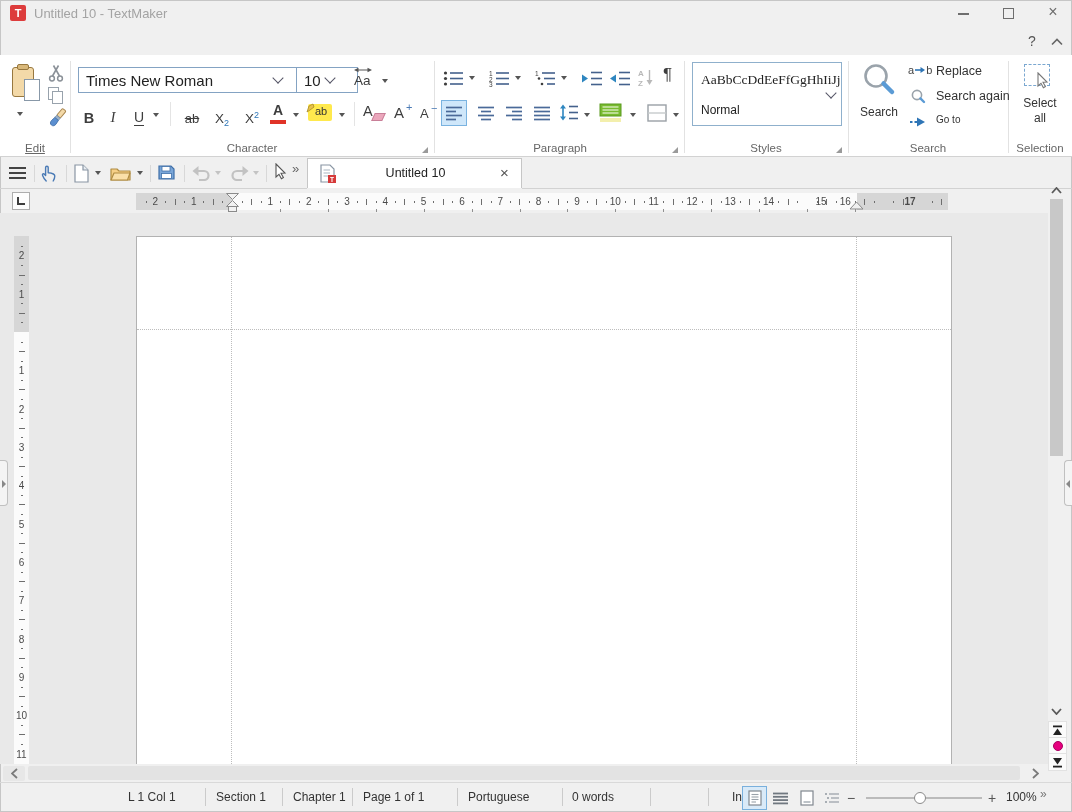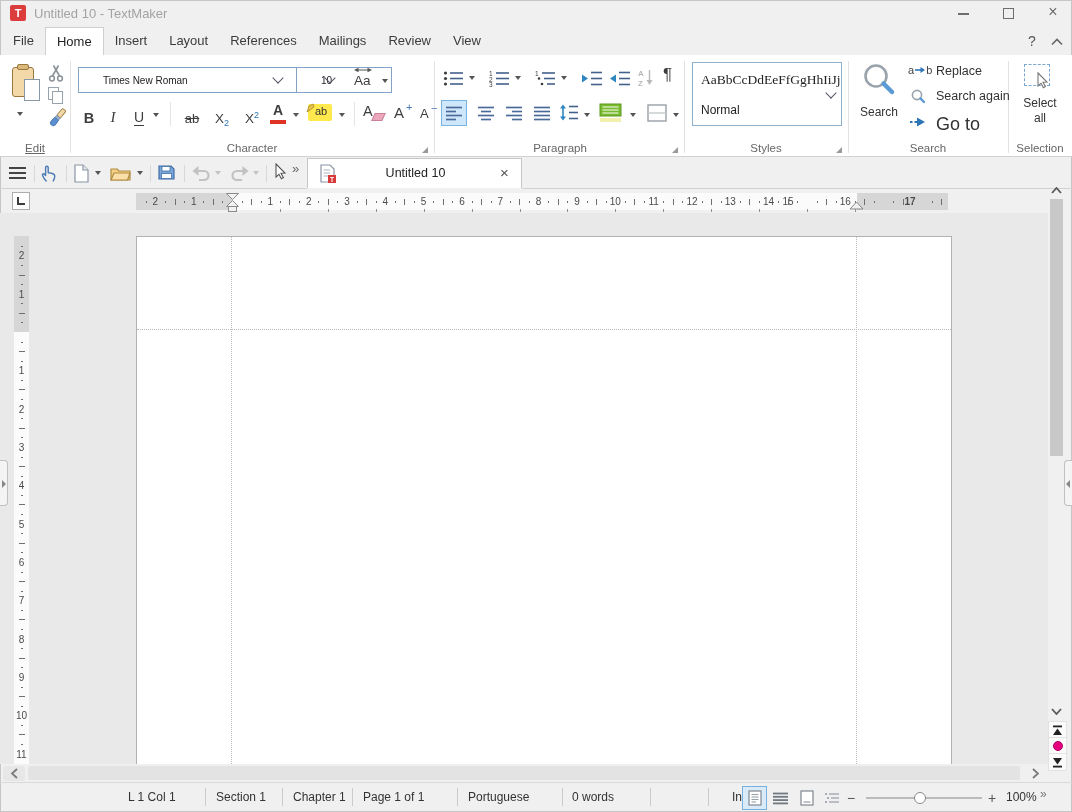"File" div.x { html: <div> <div>File</div> <div>Home</div> <div>Insert</div> <div>Layout</div> <div>References</div> <div>Mailings</div> <div>Review</div> <div>View</div> </div> -> none }
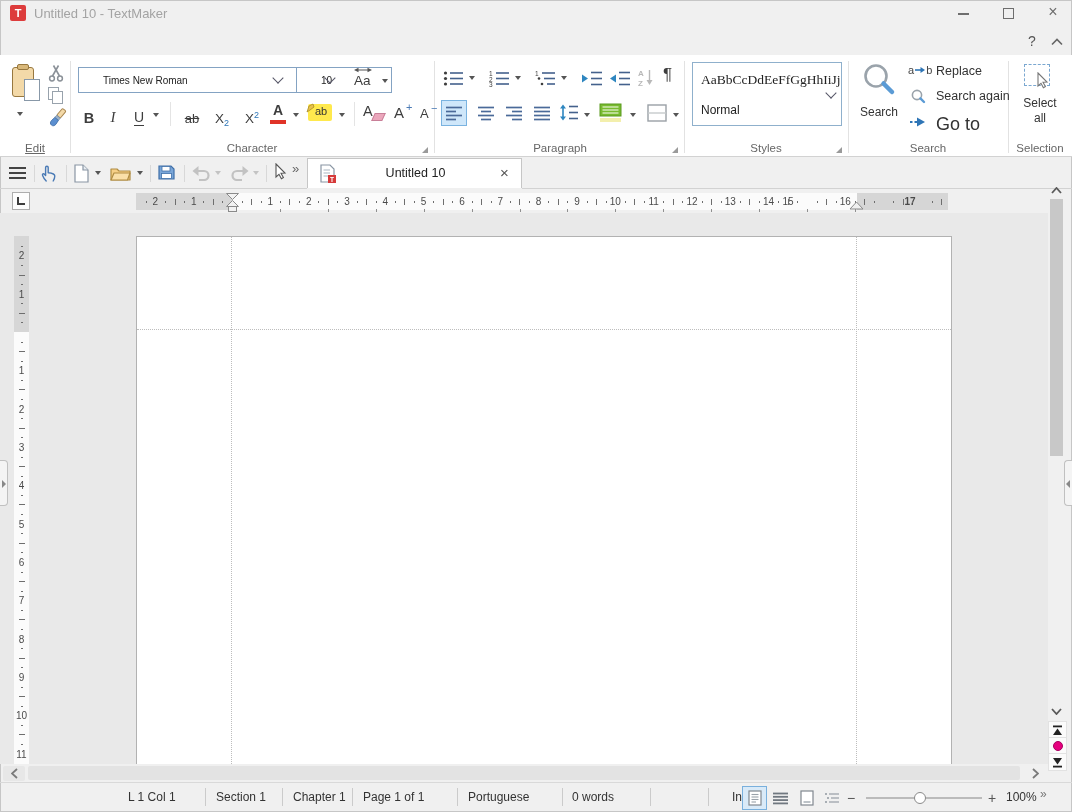"Times New Roman" .combo { font-size: 10px -> 15px; padding: 0 24px -> 0 7px }
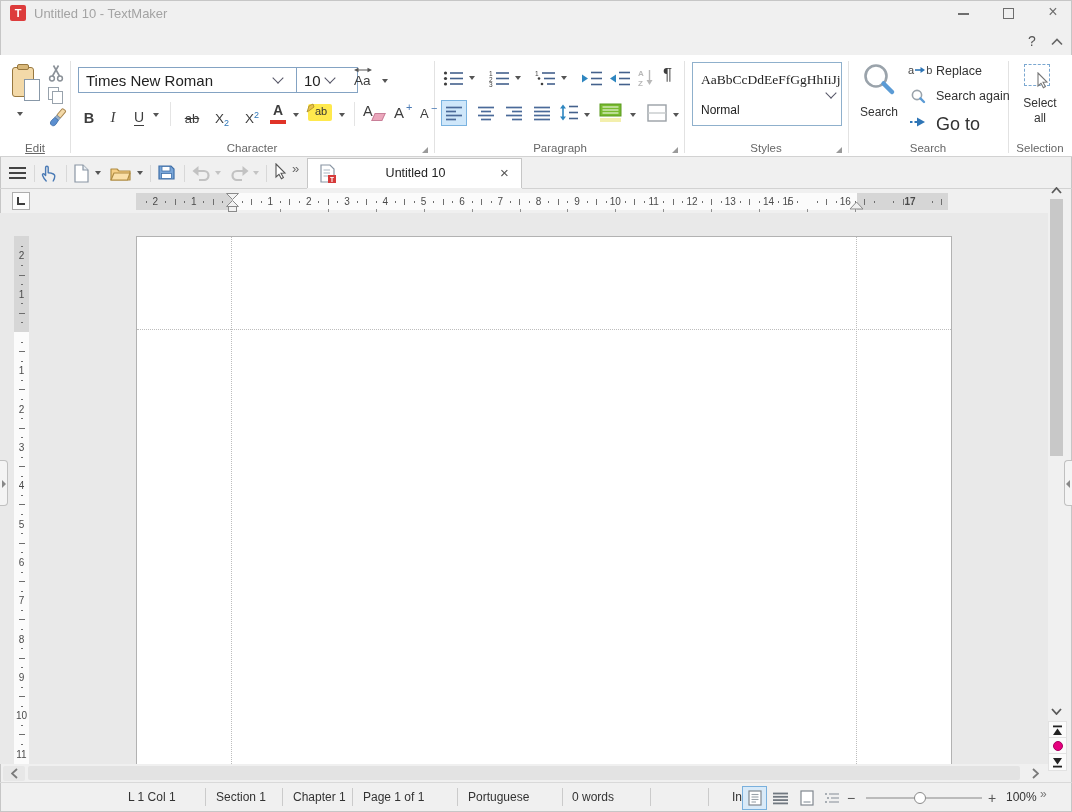"Go to" span.x { font-size: 18px -> 10px }
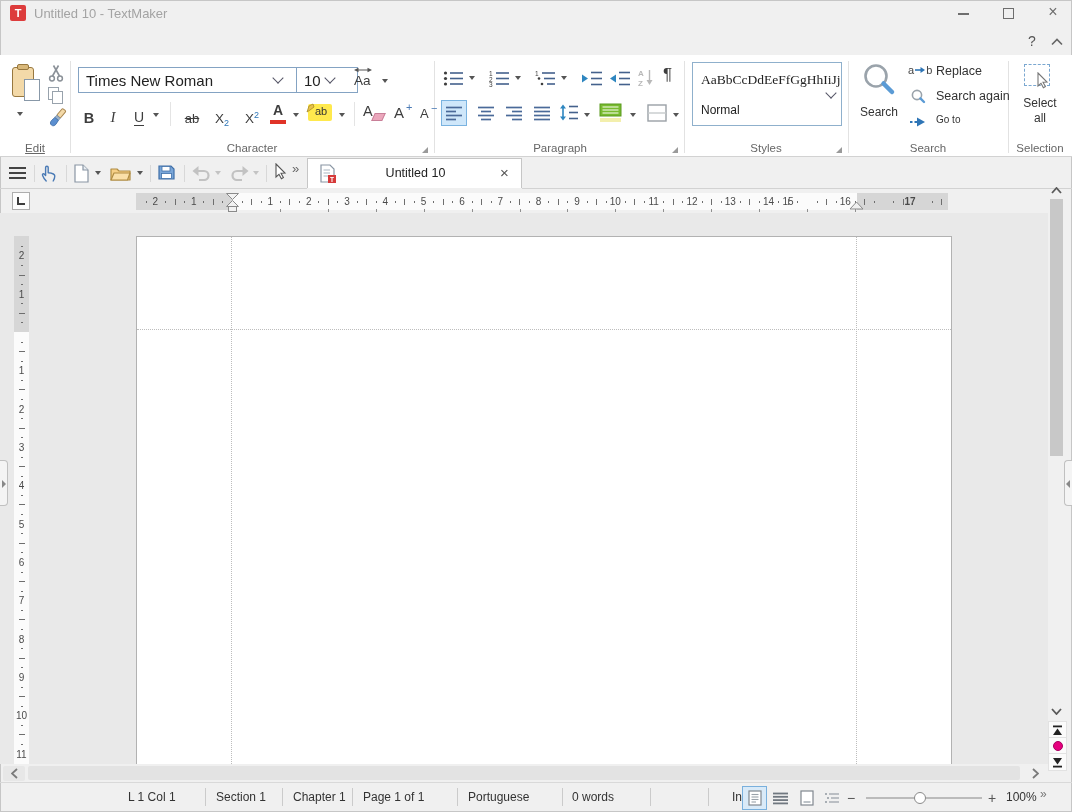"15" span.rnum { left: 652px -> 685px }
